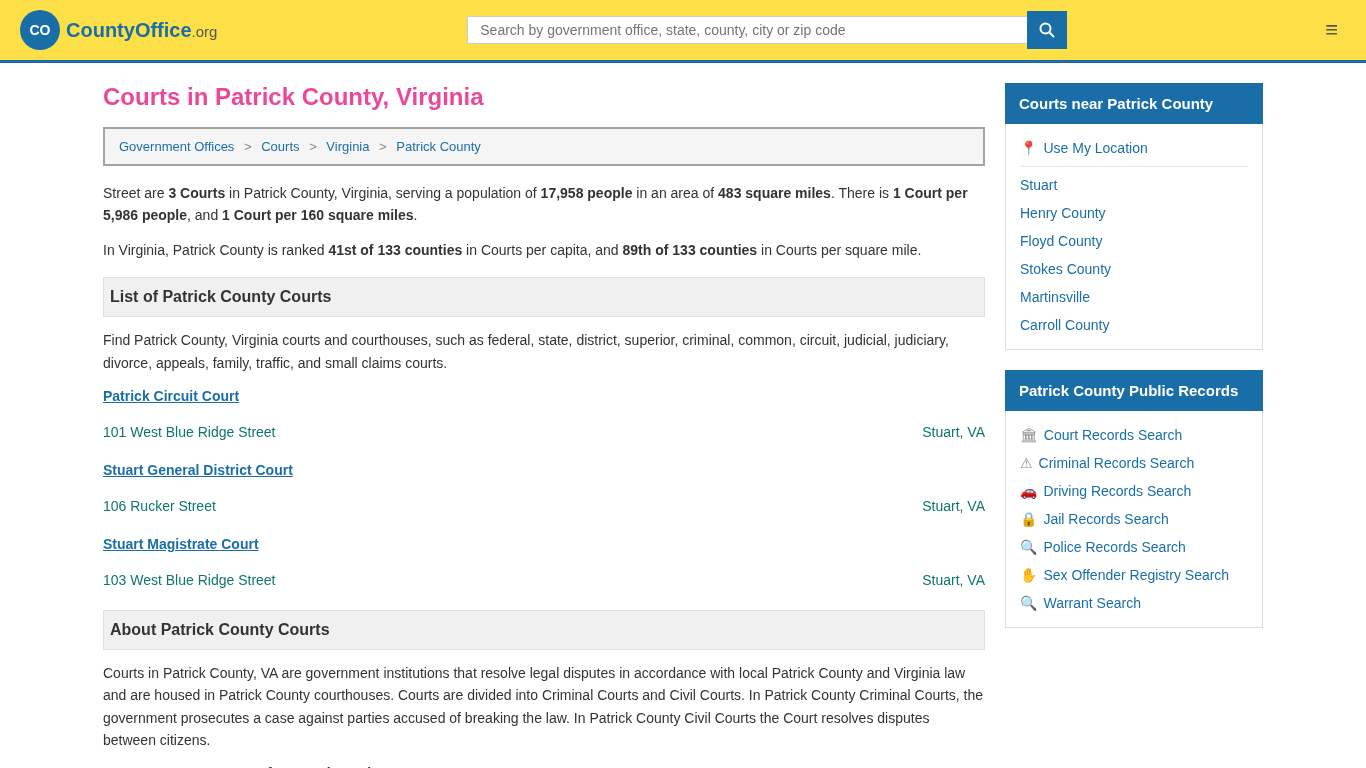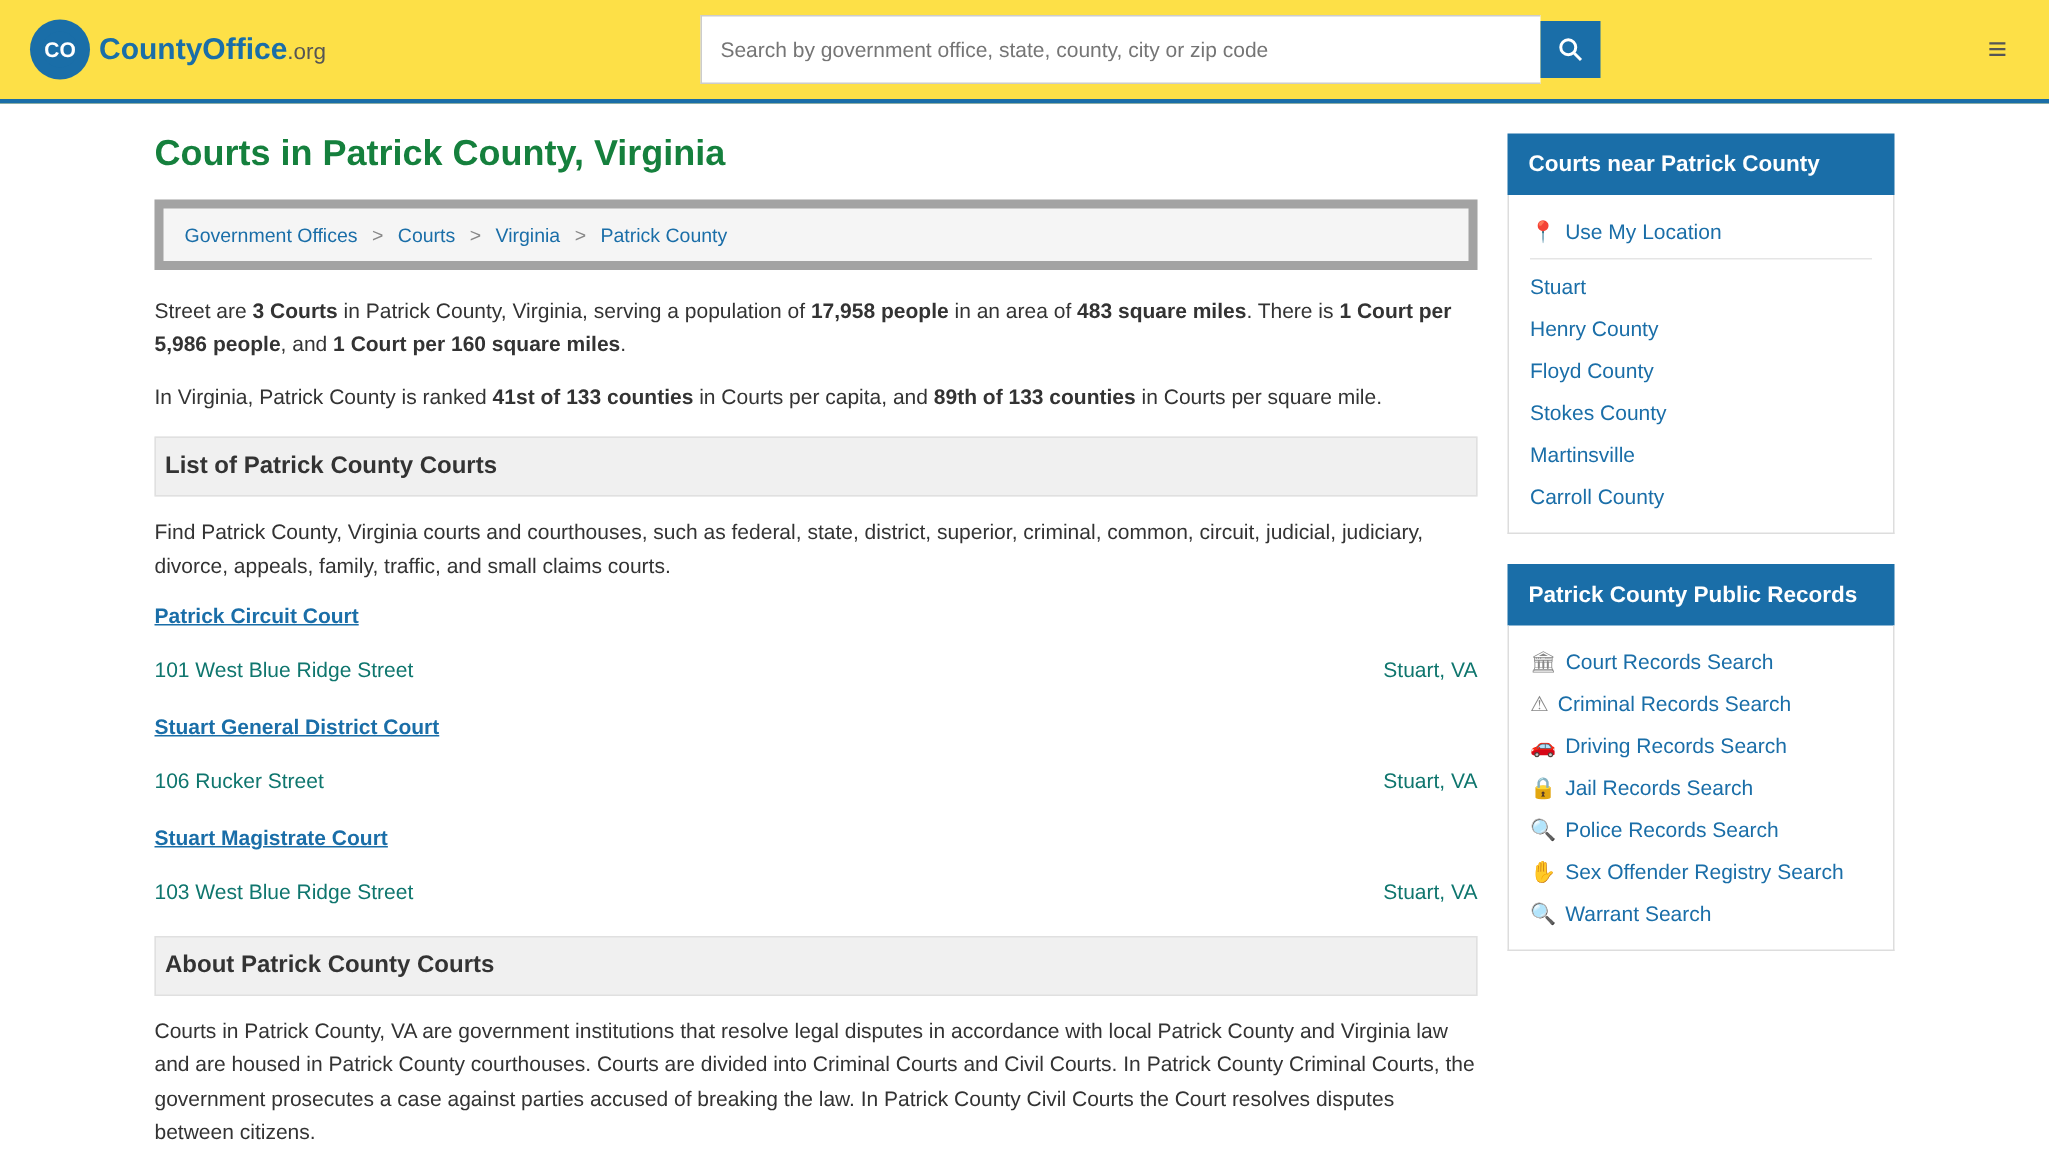"Search by government office, state," .search-input { height: 46px -> 28px }
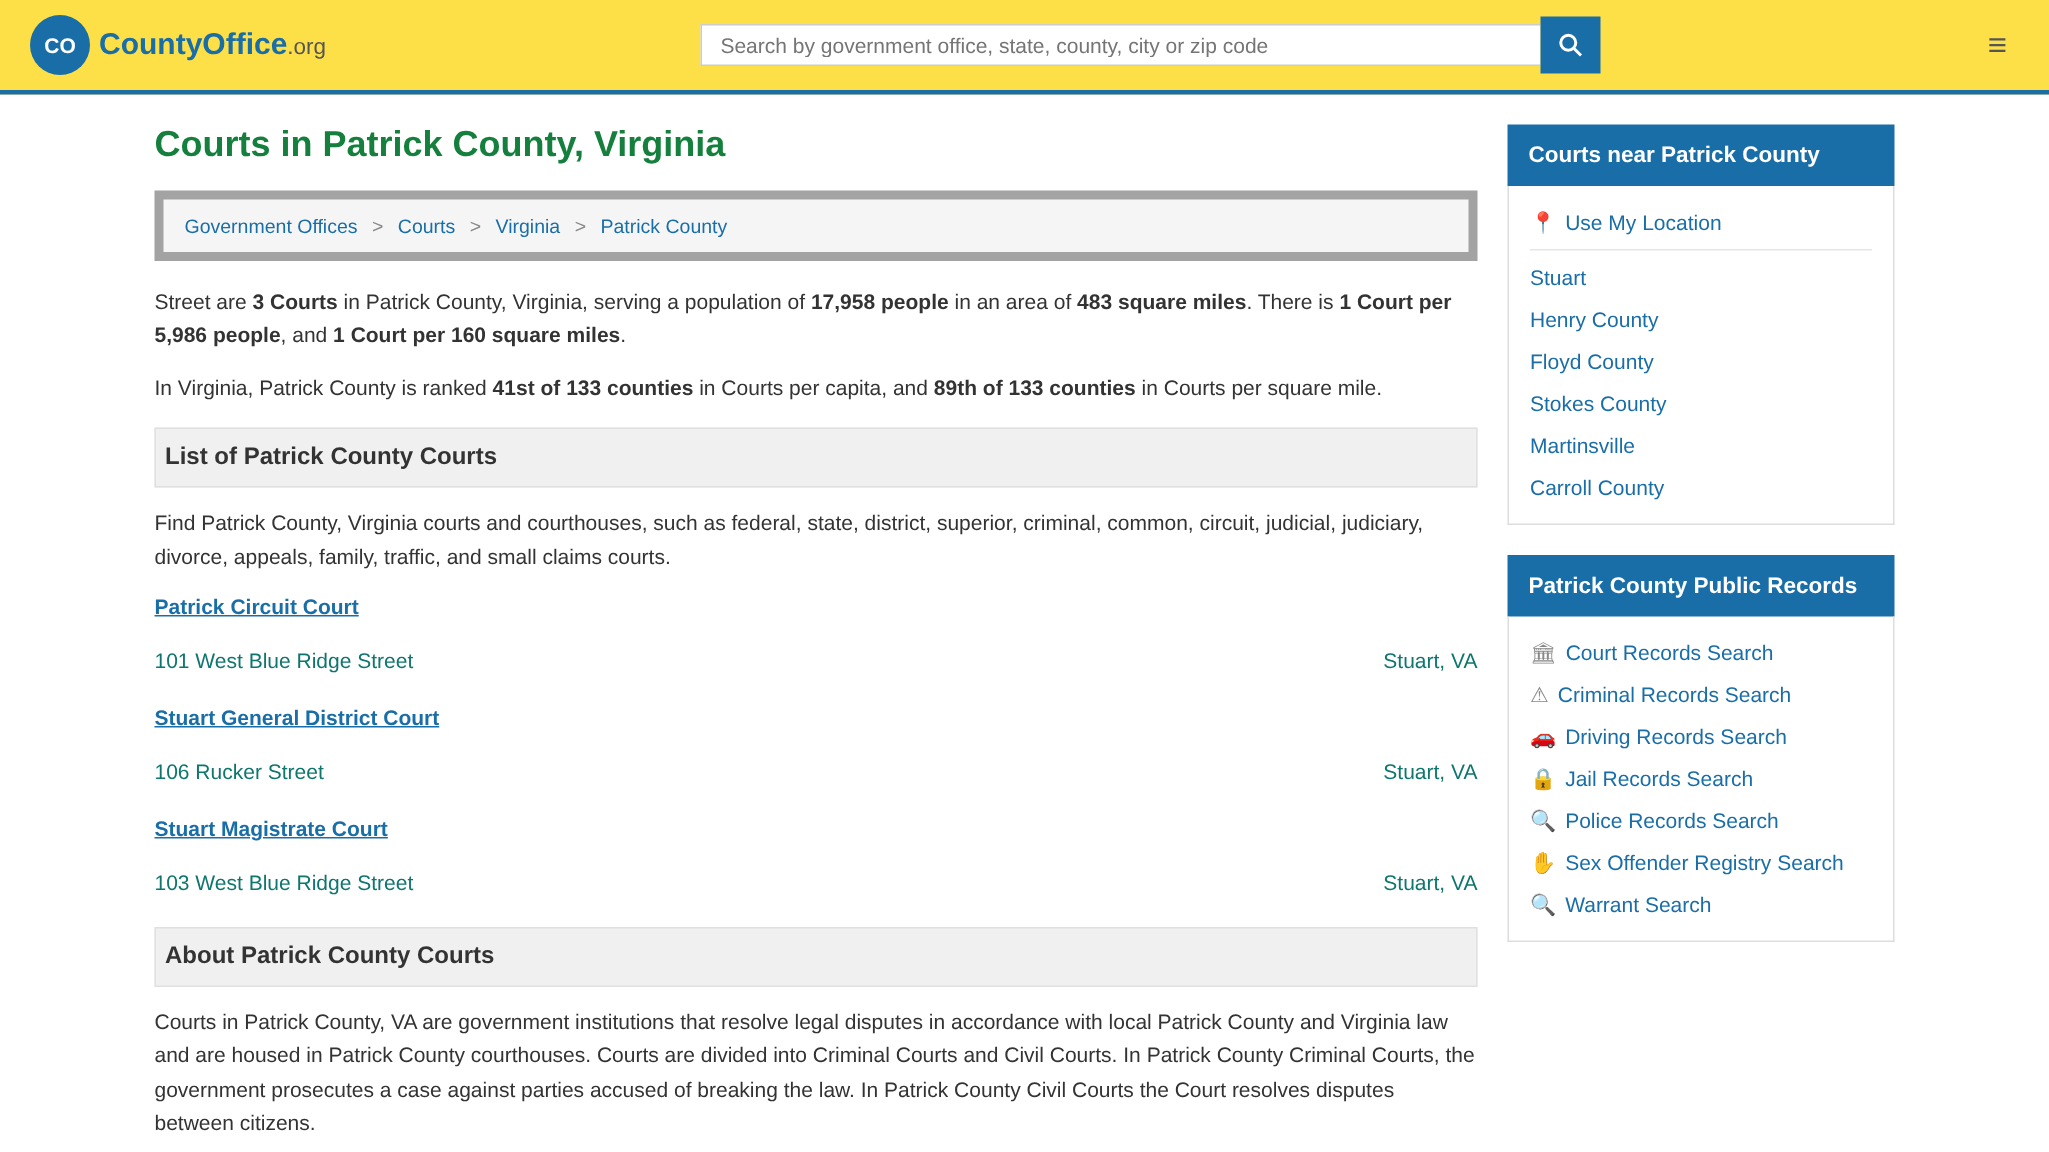"Courts in Patrick County, Virginia" .page-title { color: #15803d -> #ec4899 }
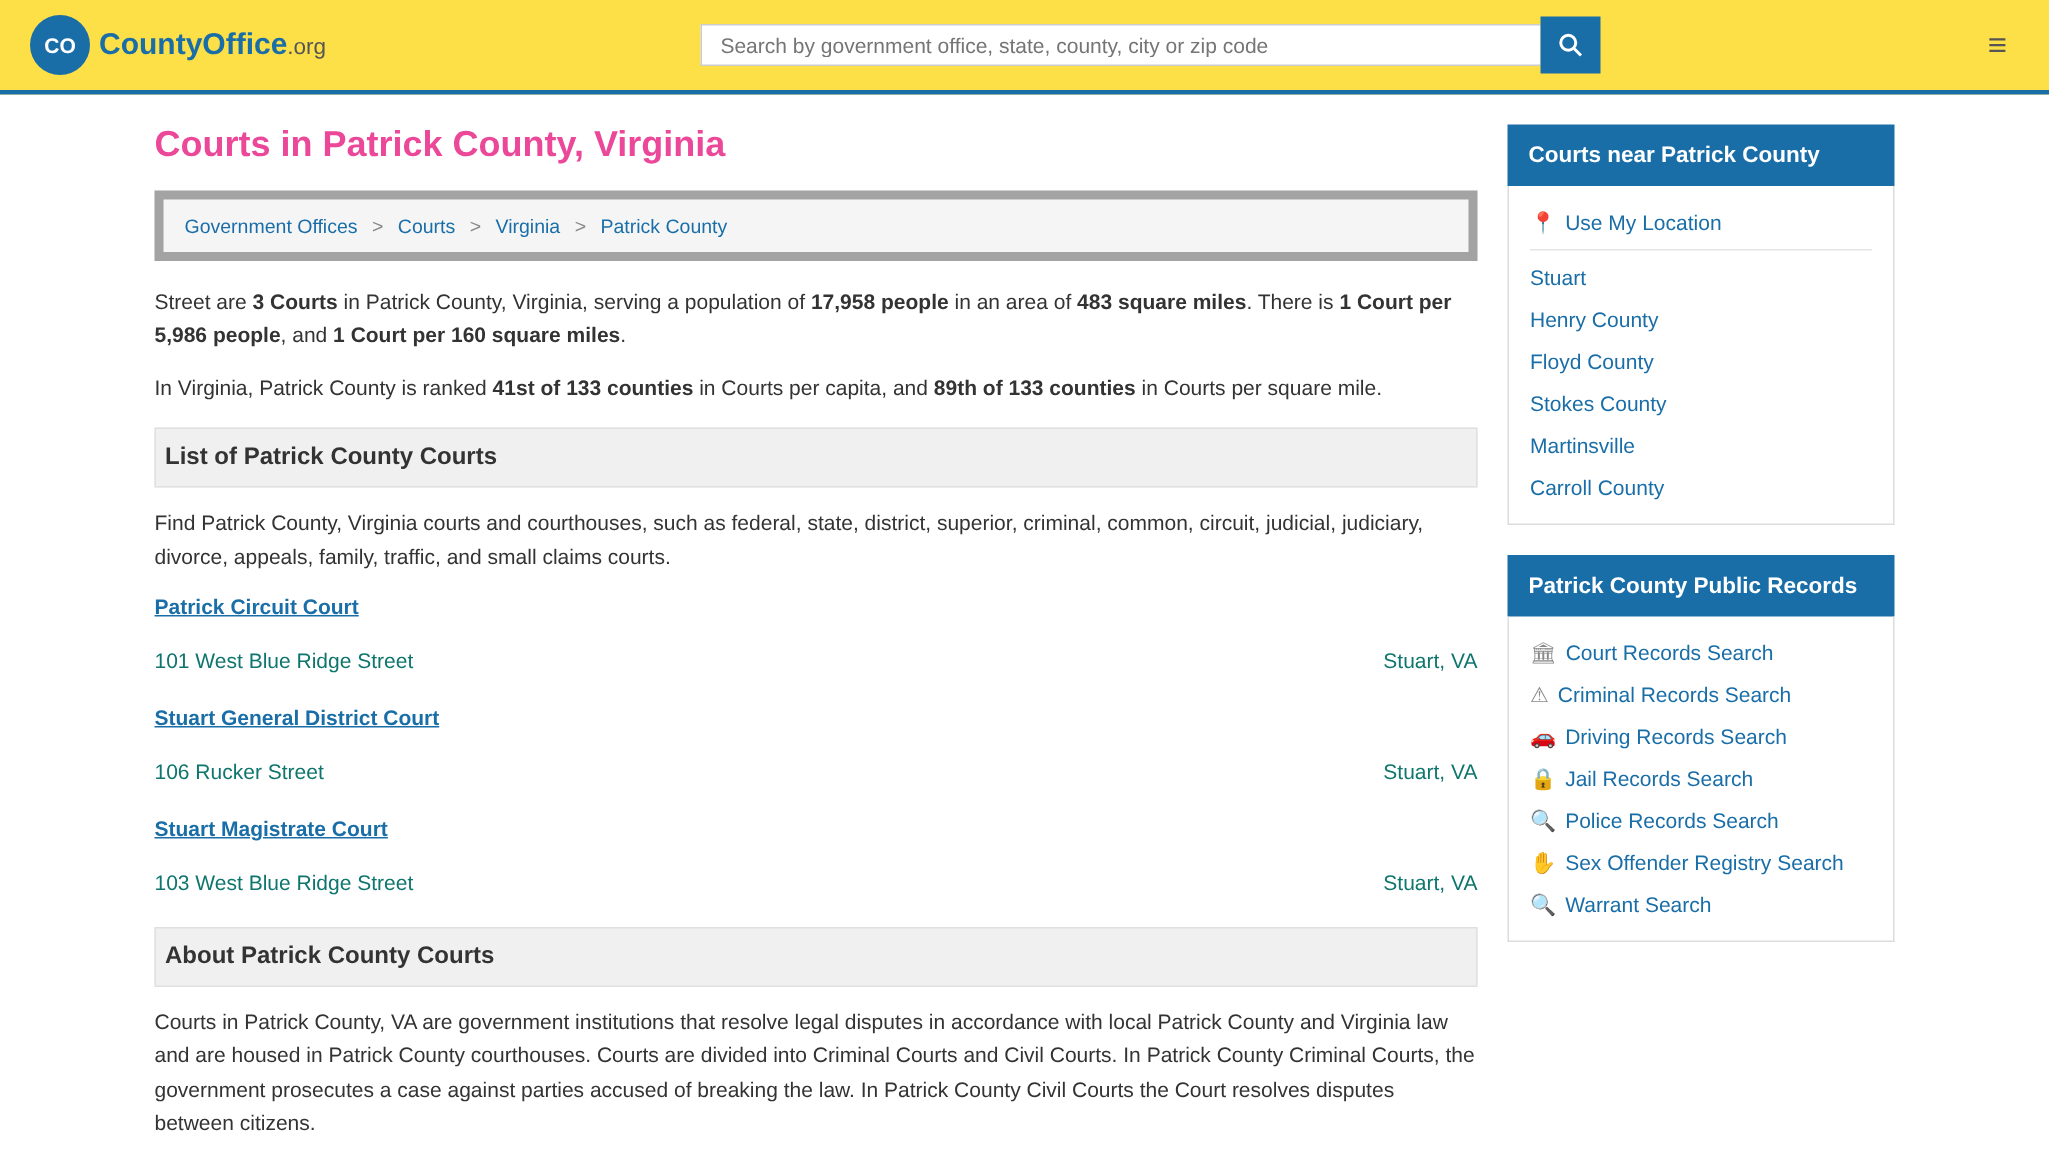"Government Offices > Courts >" .breadcrumb { border: 6px solid #a3a3a3 -> 2px solid #a3a3a3 }
